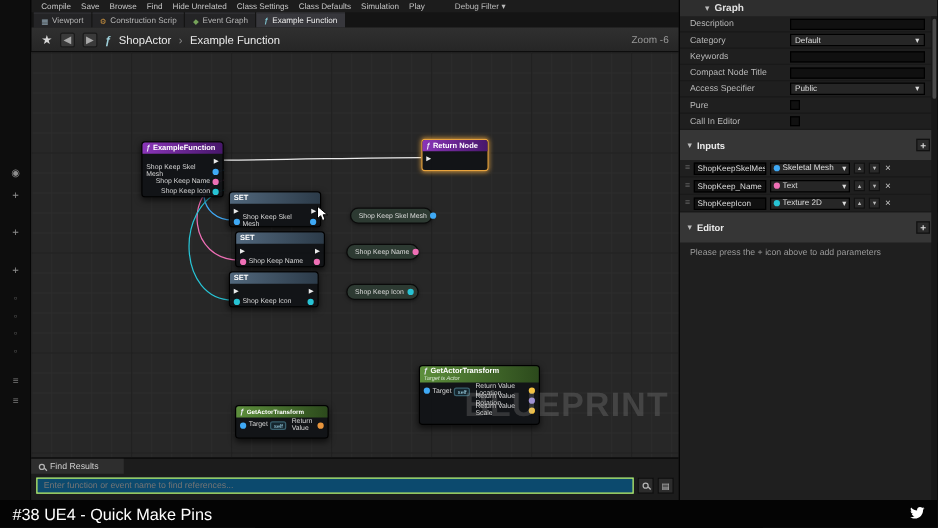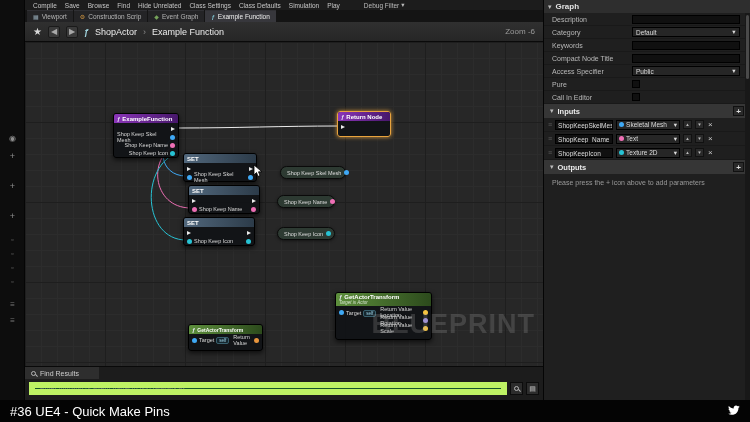"Graph" .d-header { padding: 0 4px -> 0 20px }
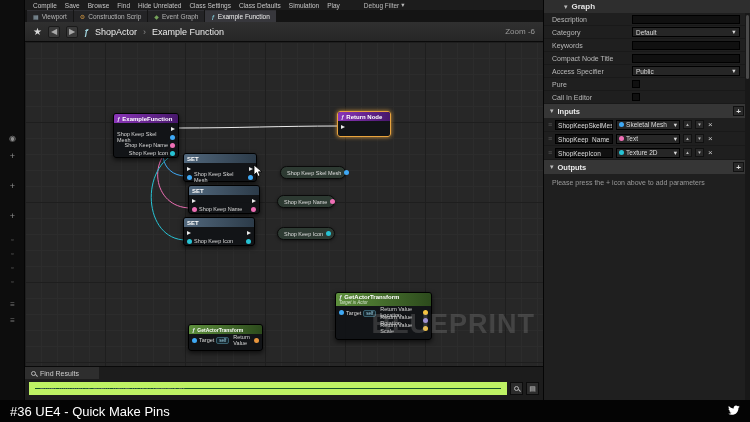"Inputs" .d-section { height: 14px -> 24px }
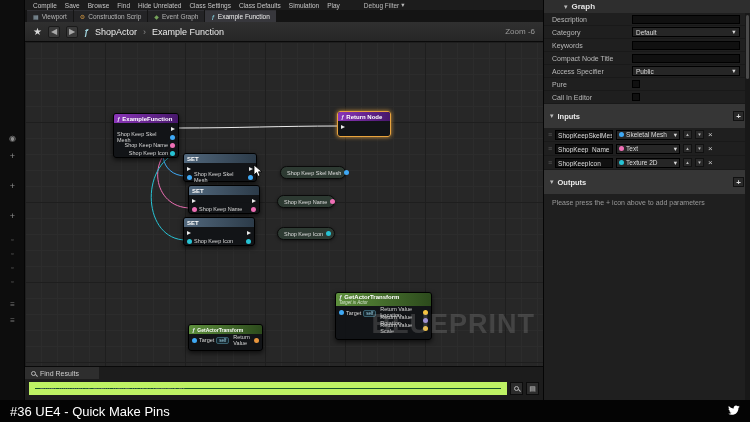"Outputs" span { text: Outputs -> Editor }
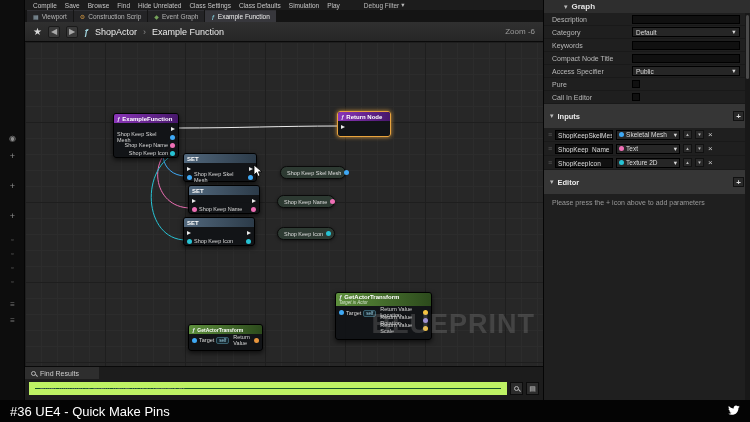"Enter function or event name" .fr-input { background: #14532d -> #0c4a6e; border: 6px solid #bef264 -> 1px solid #bef264 }
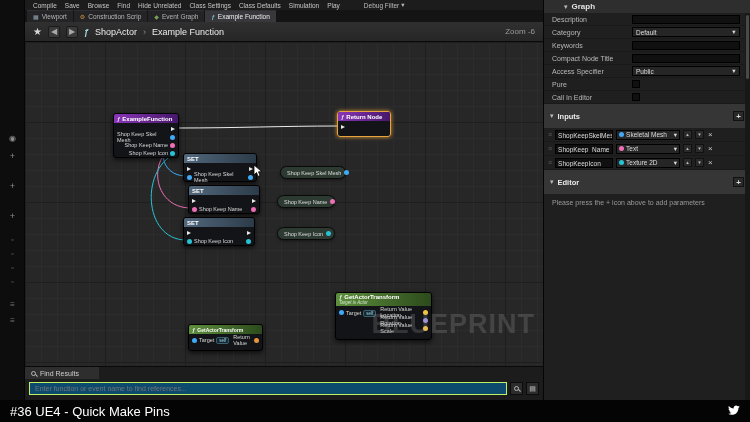"#36 UE4 - Quick Make" span { text: 36 -> 38 }
